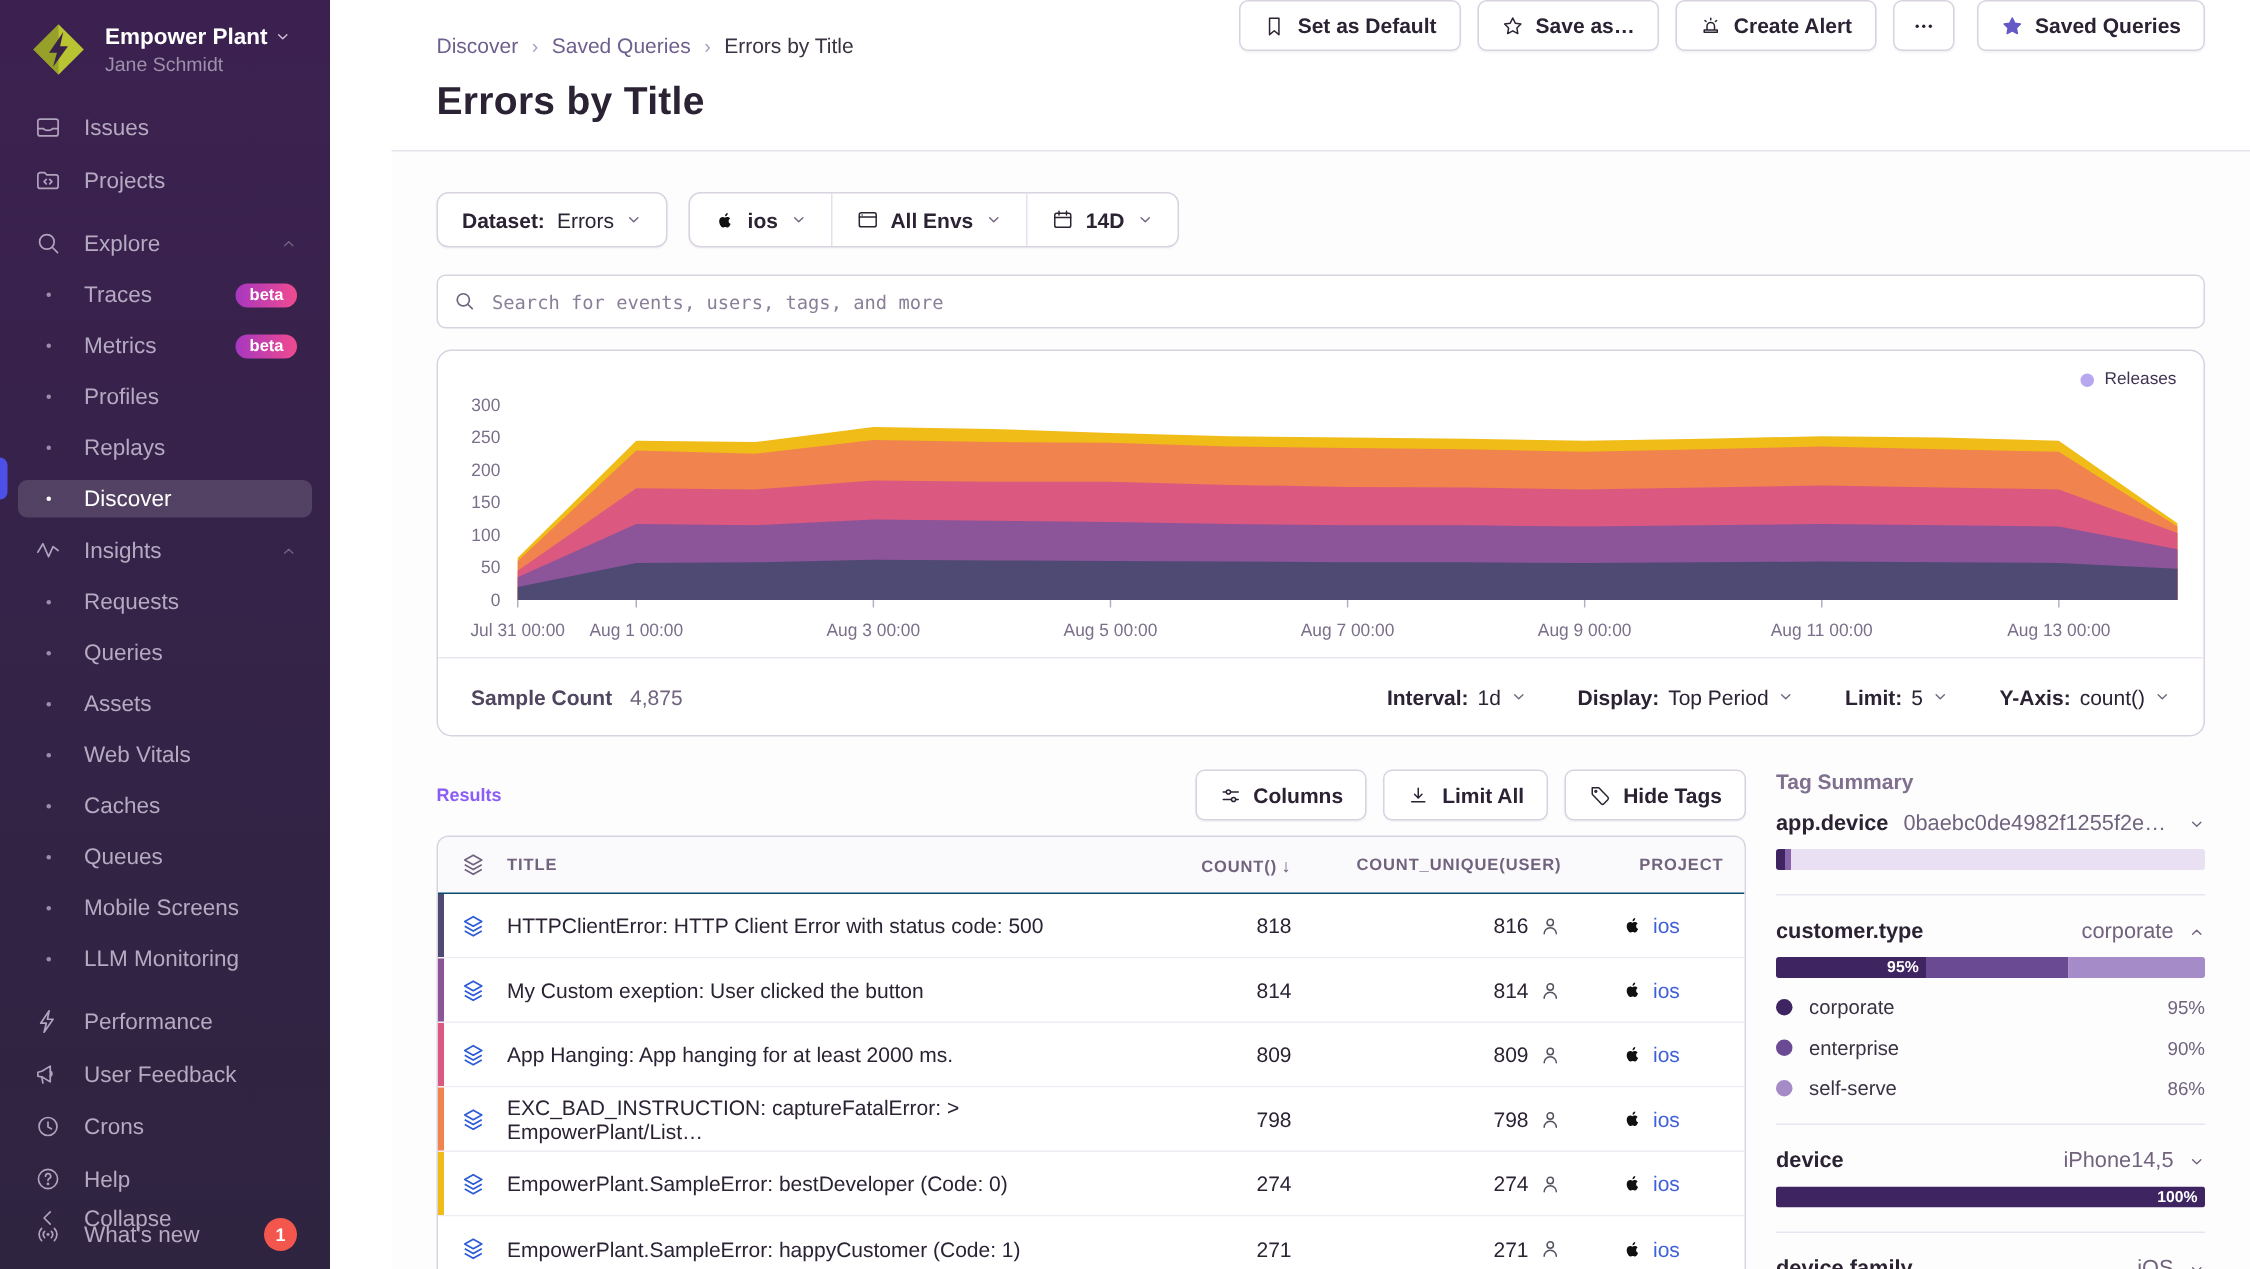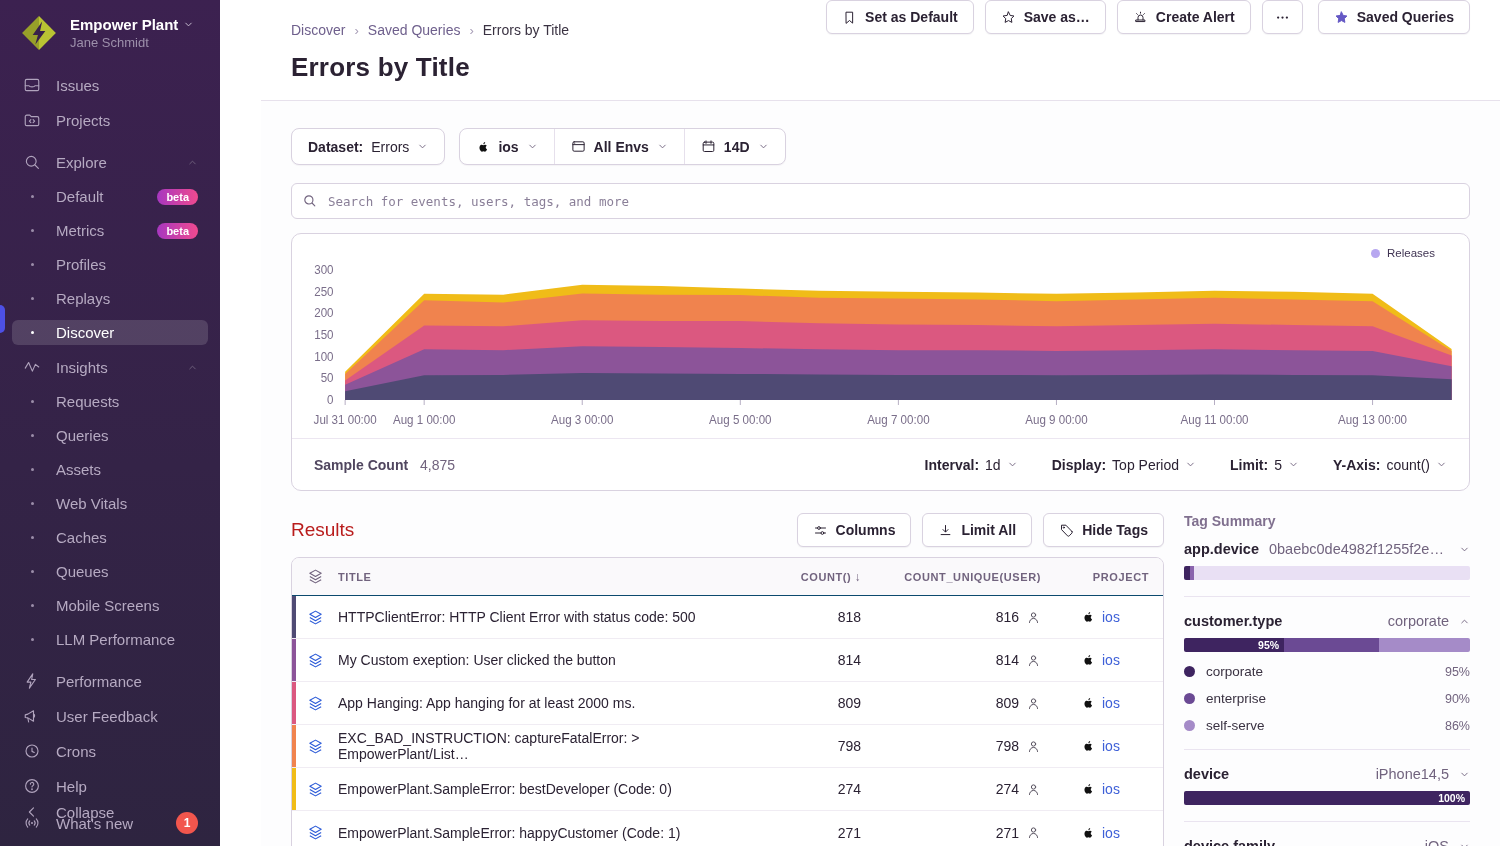"Default" span { text: Default -> Traces }
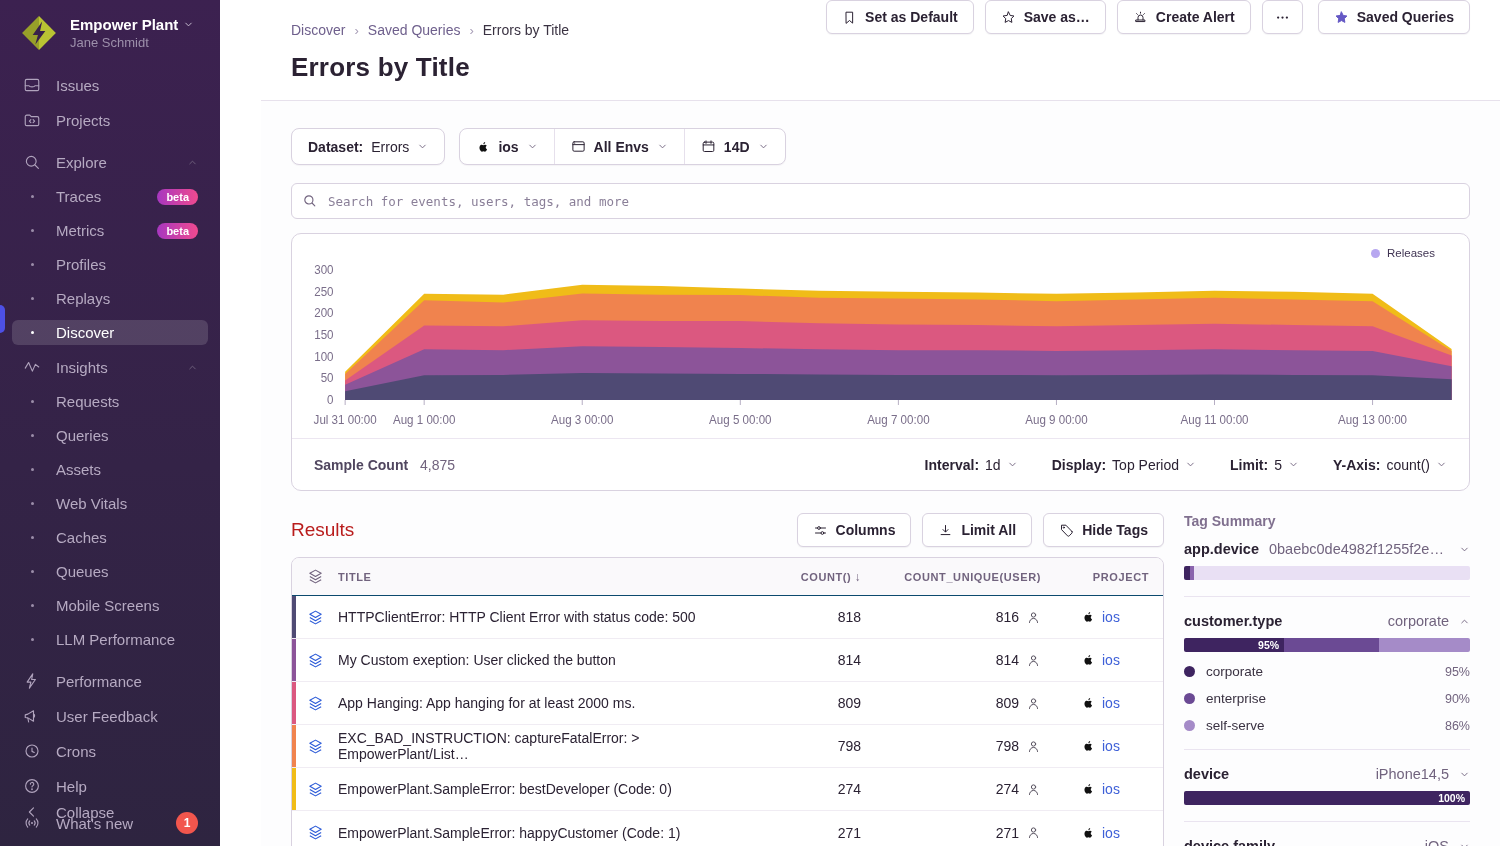"Releases" .legend { right: 34px -> 18px }
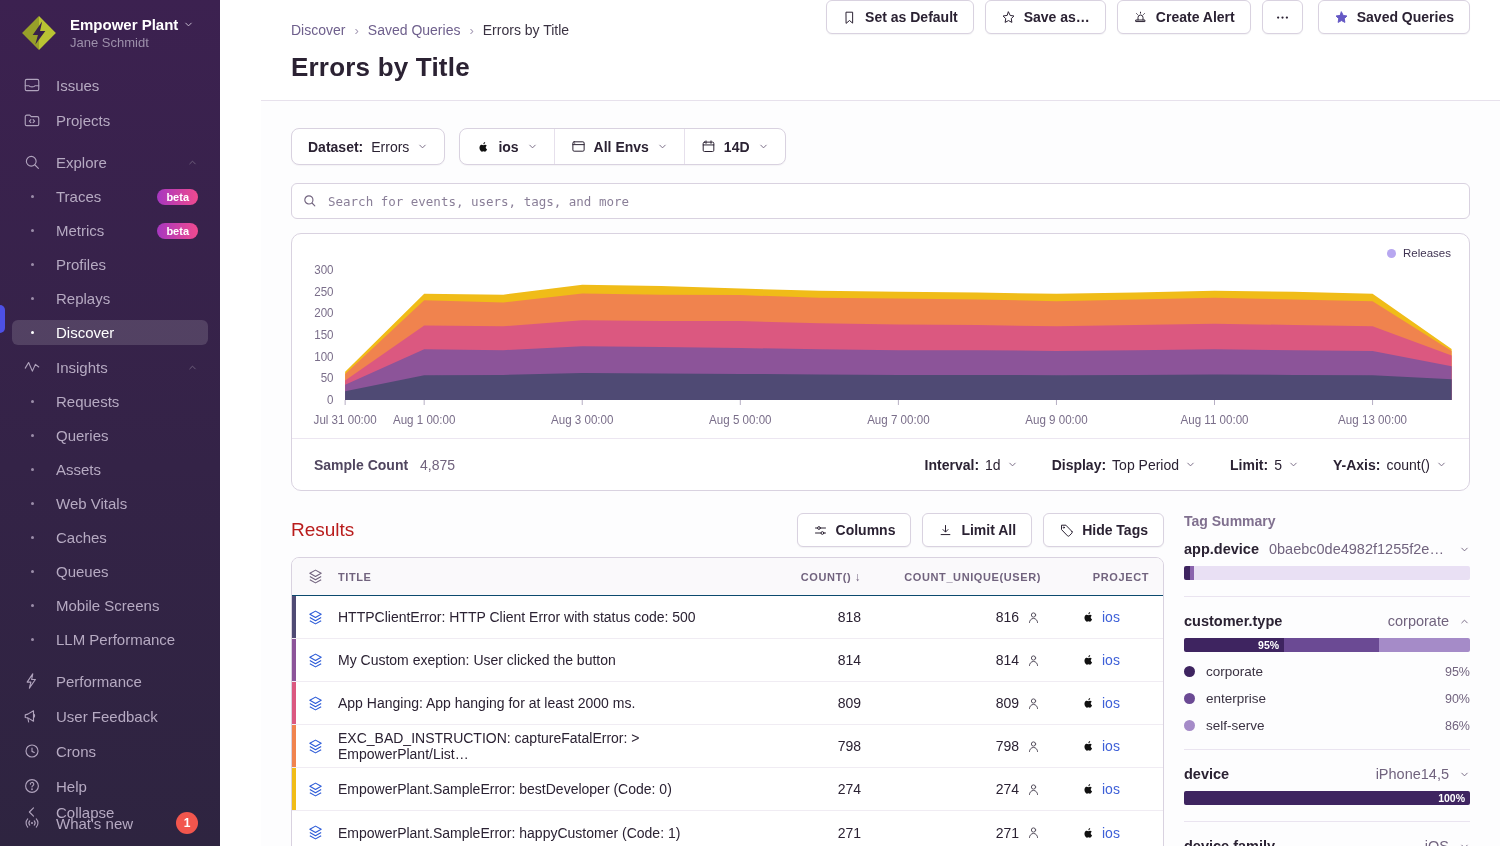"Results" .results-title { color: #b91c1c -> #8b5cf6; font-size: 19px -> 12px; font-weight: 400 -> 700 }
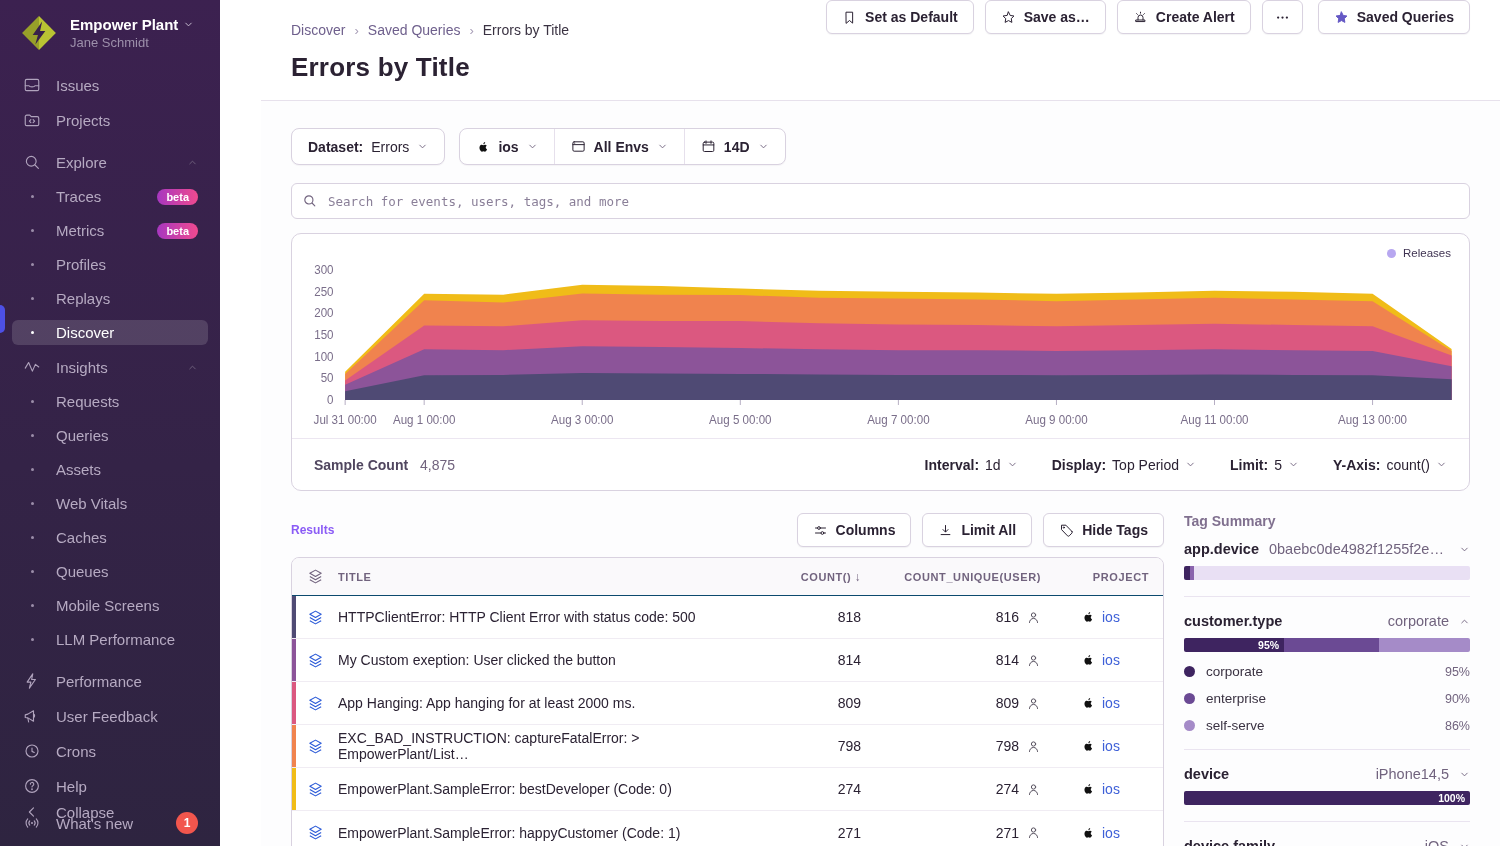"LLM Performance" span { text: Performance -> Monitoring }
